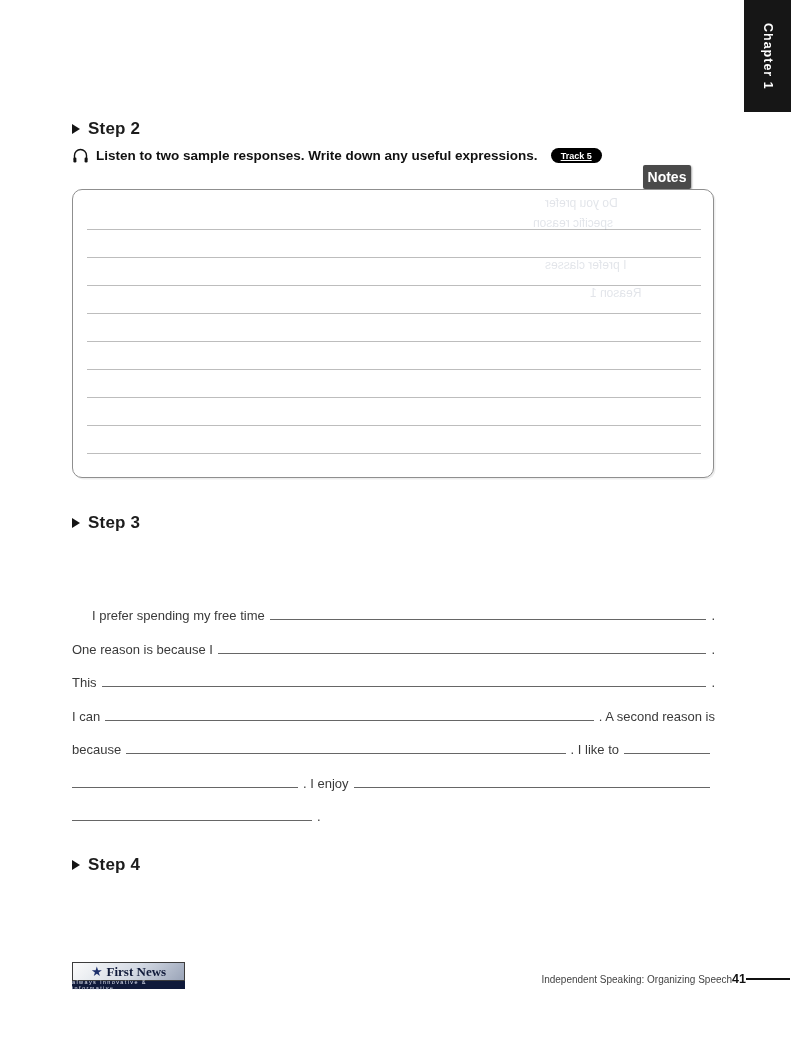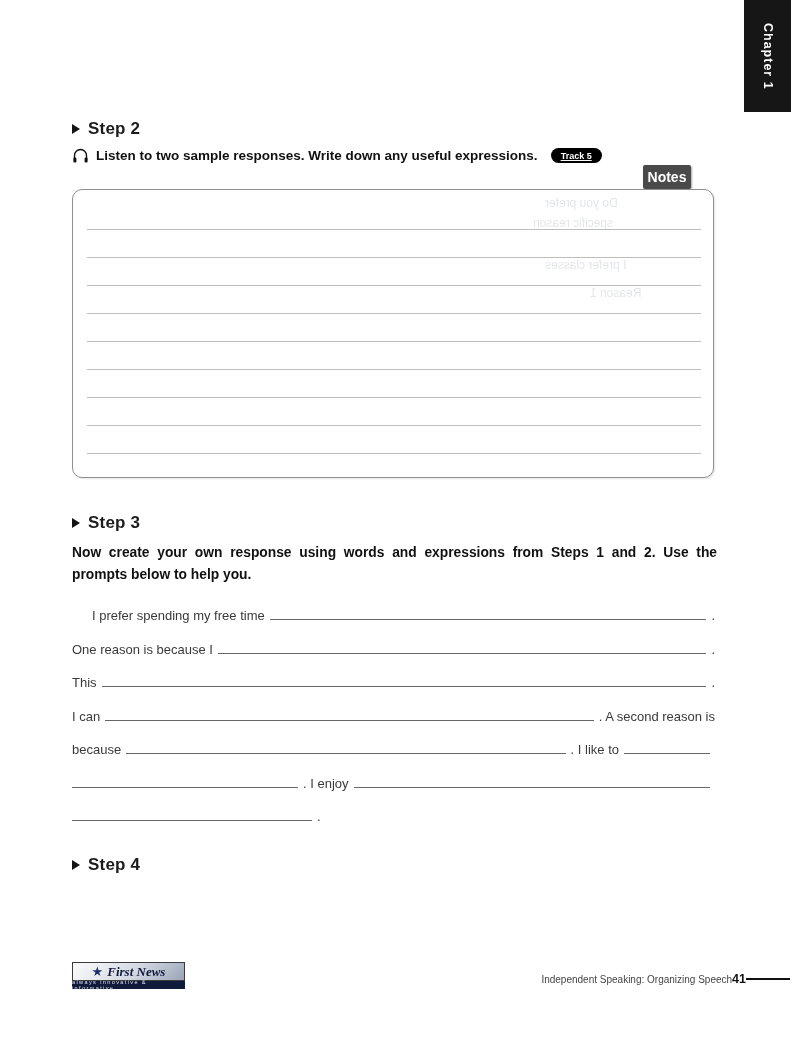"Now create your own response" div.para { html: <div>Now create your own response using words and expressions from Steps 1 and 2. Use the prompts below to help you.</div> -> none }
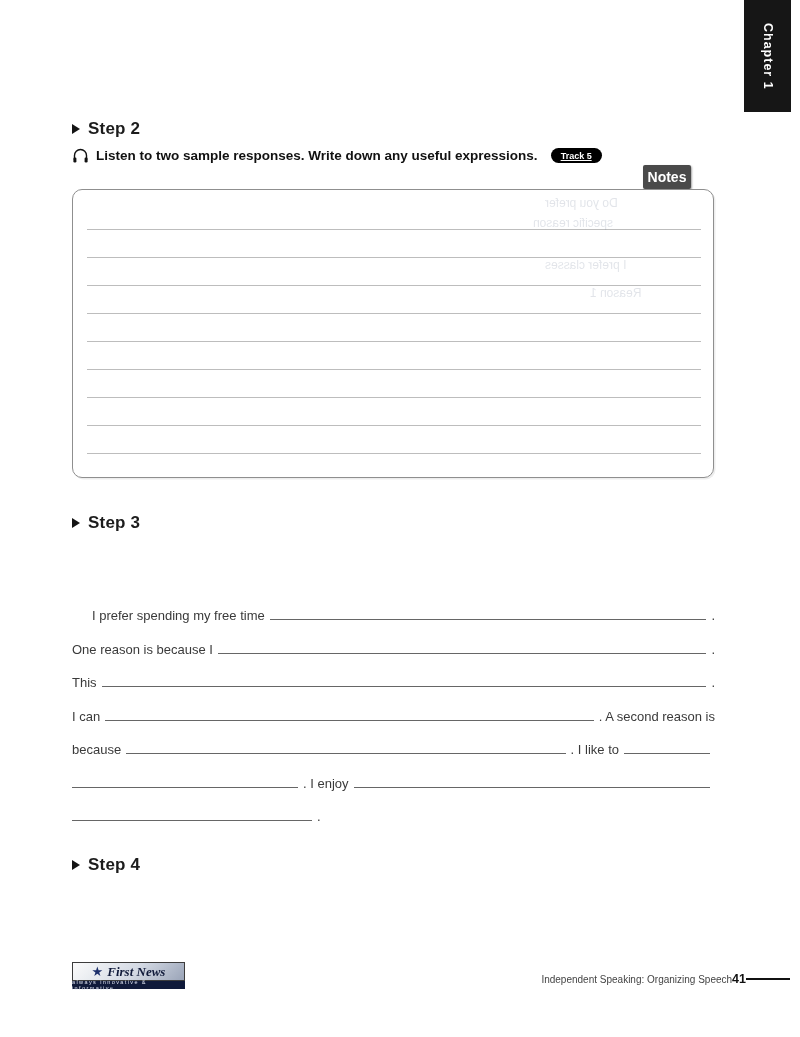"First News" .logo-name { font-style: italic -> none }
